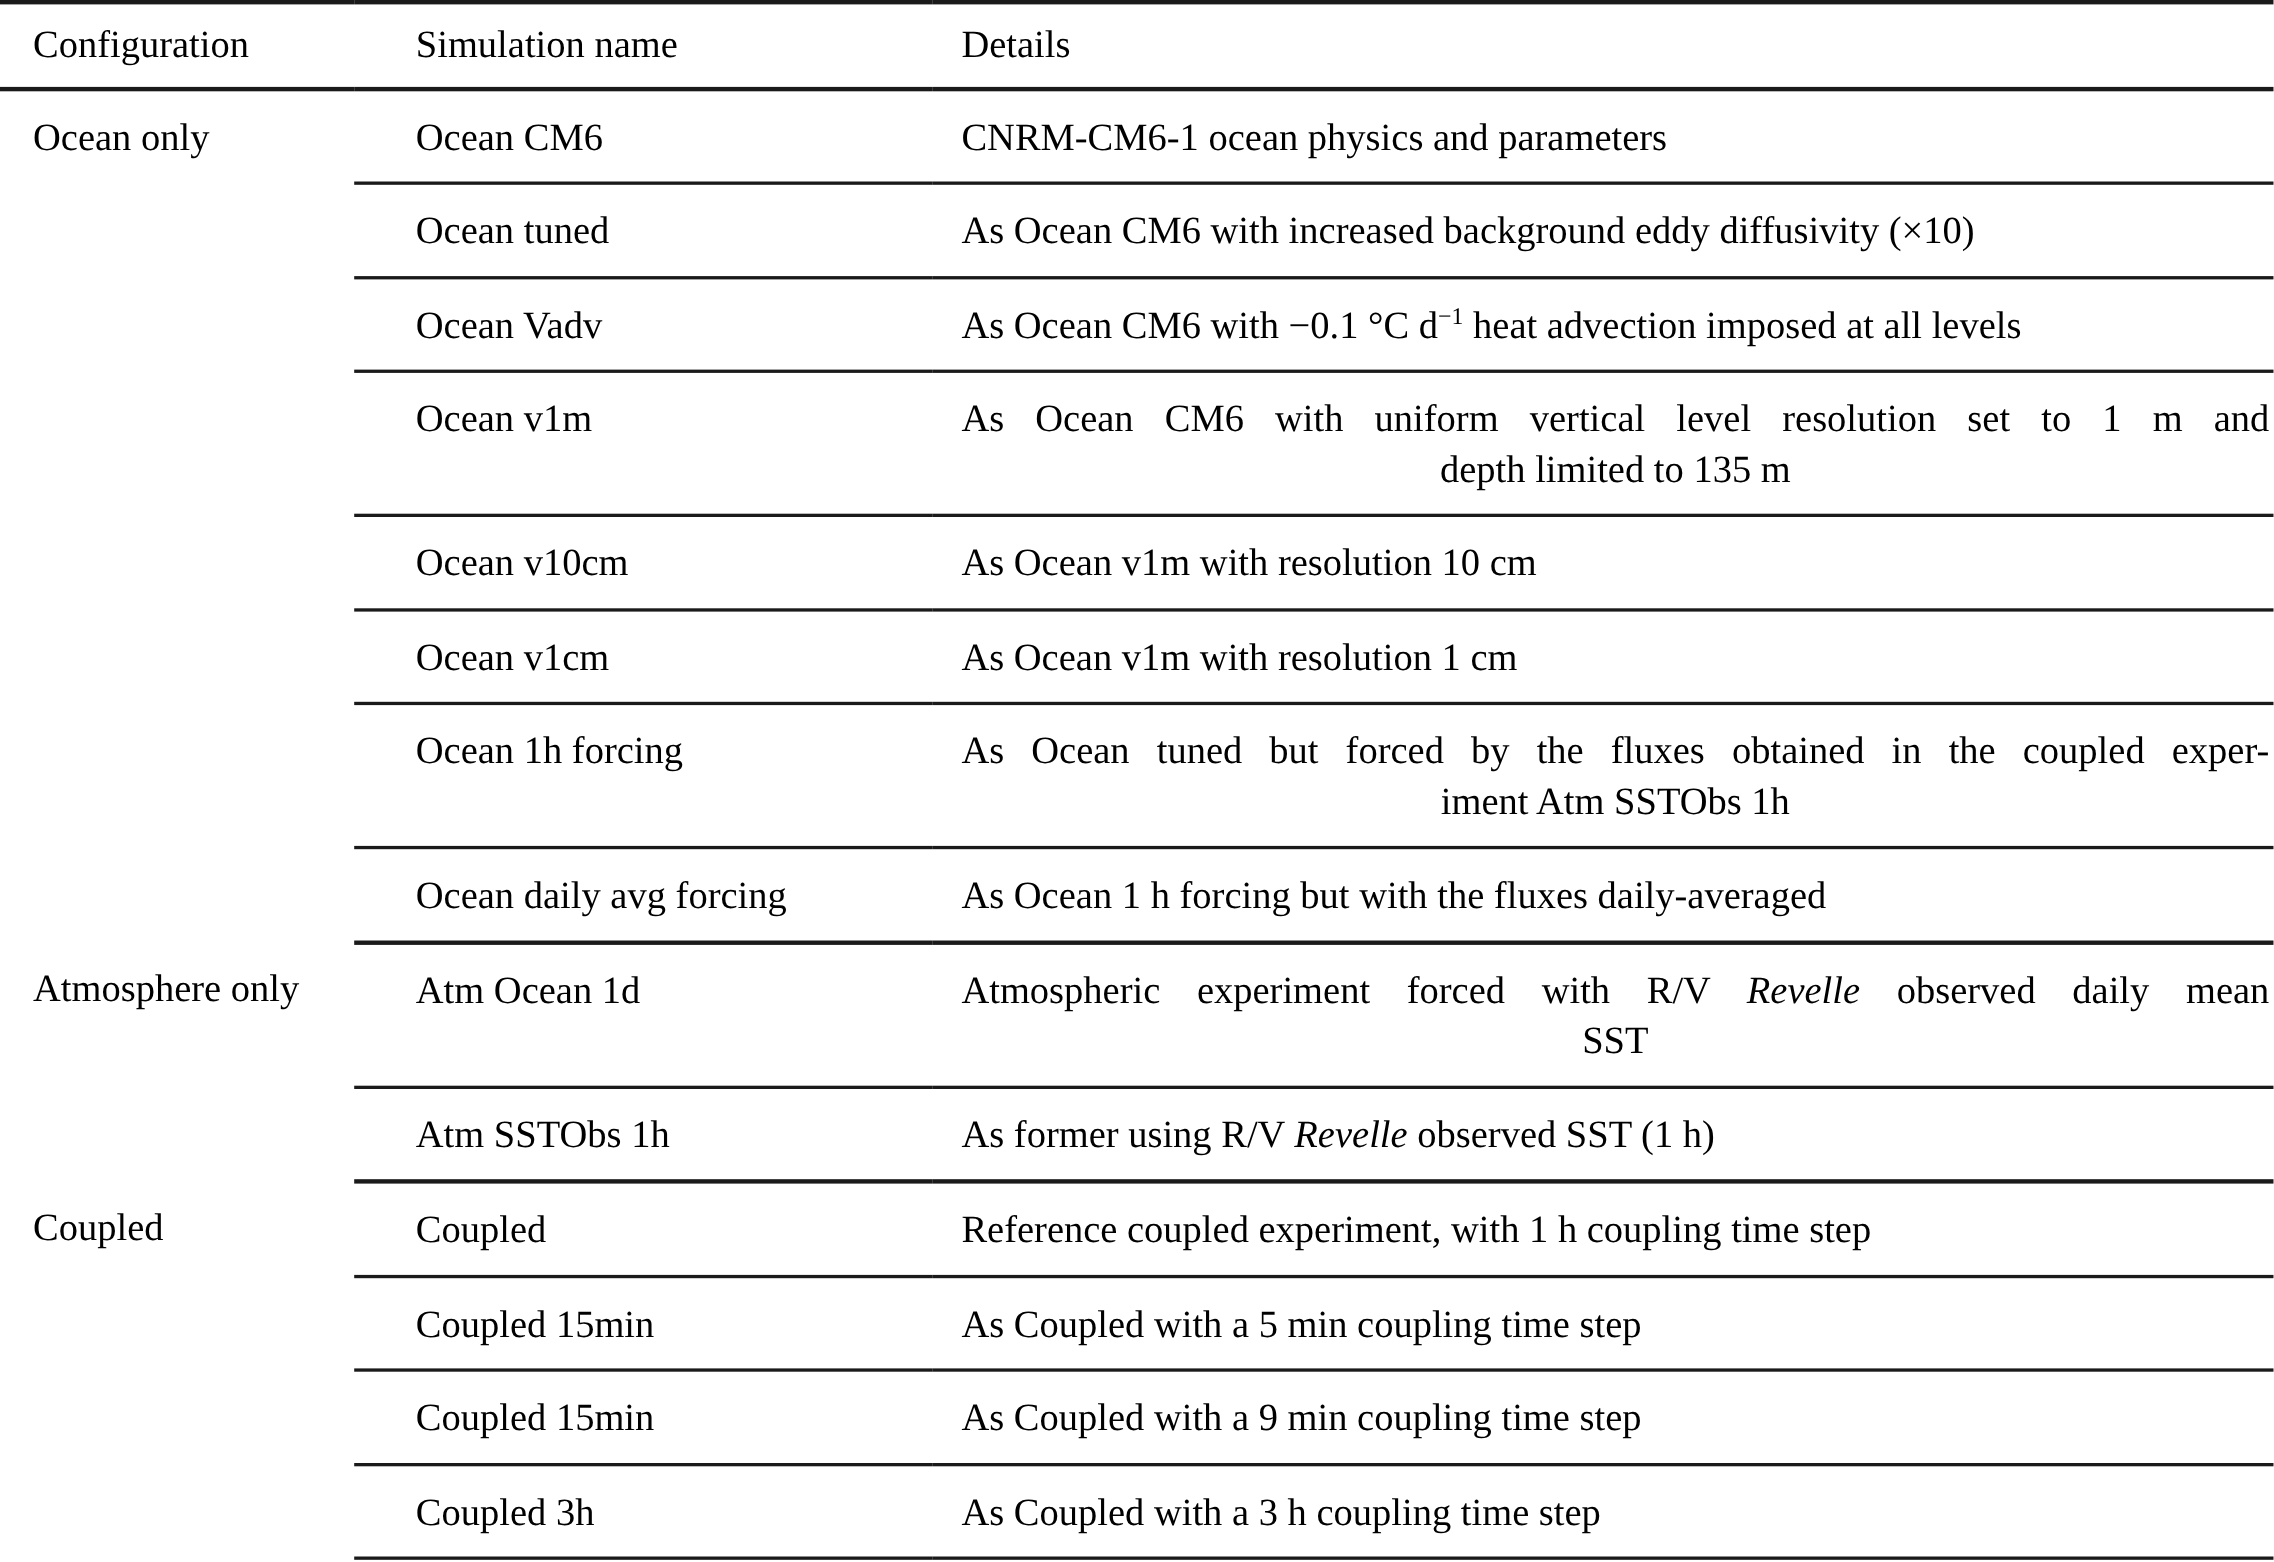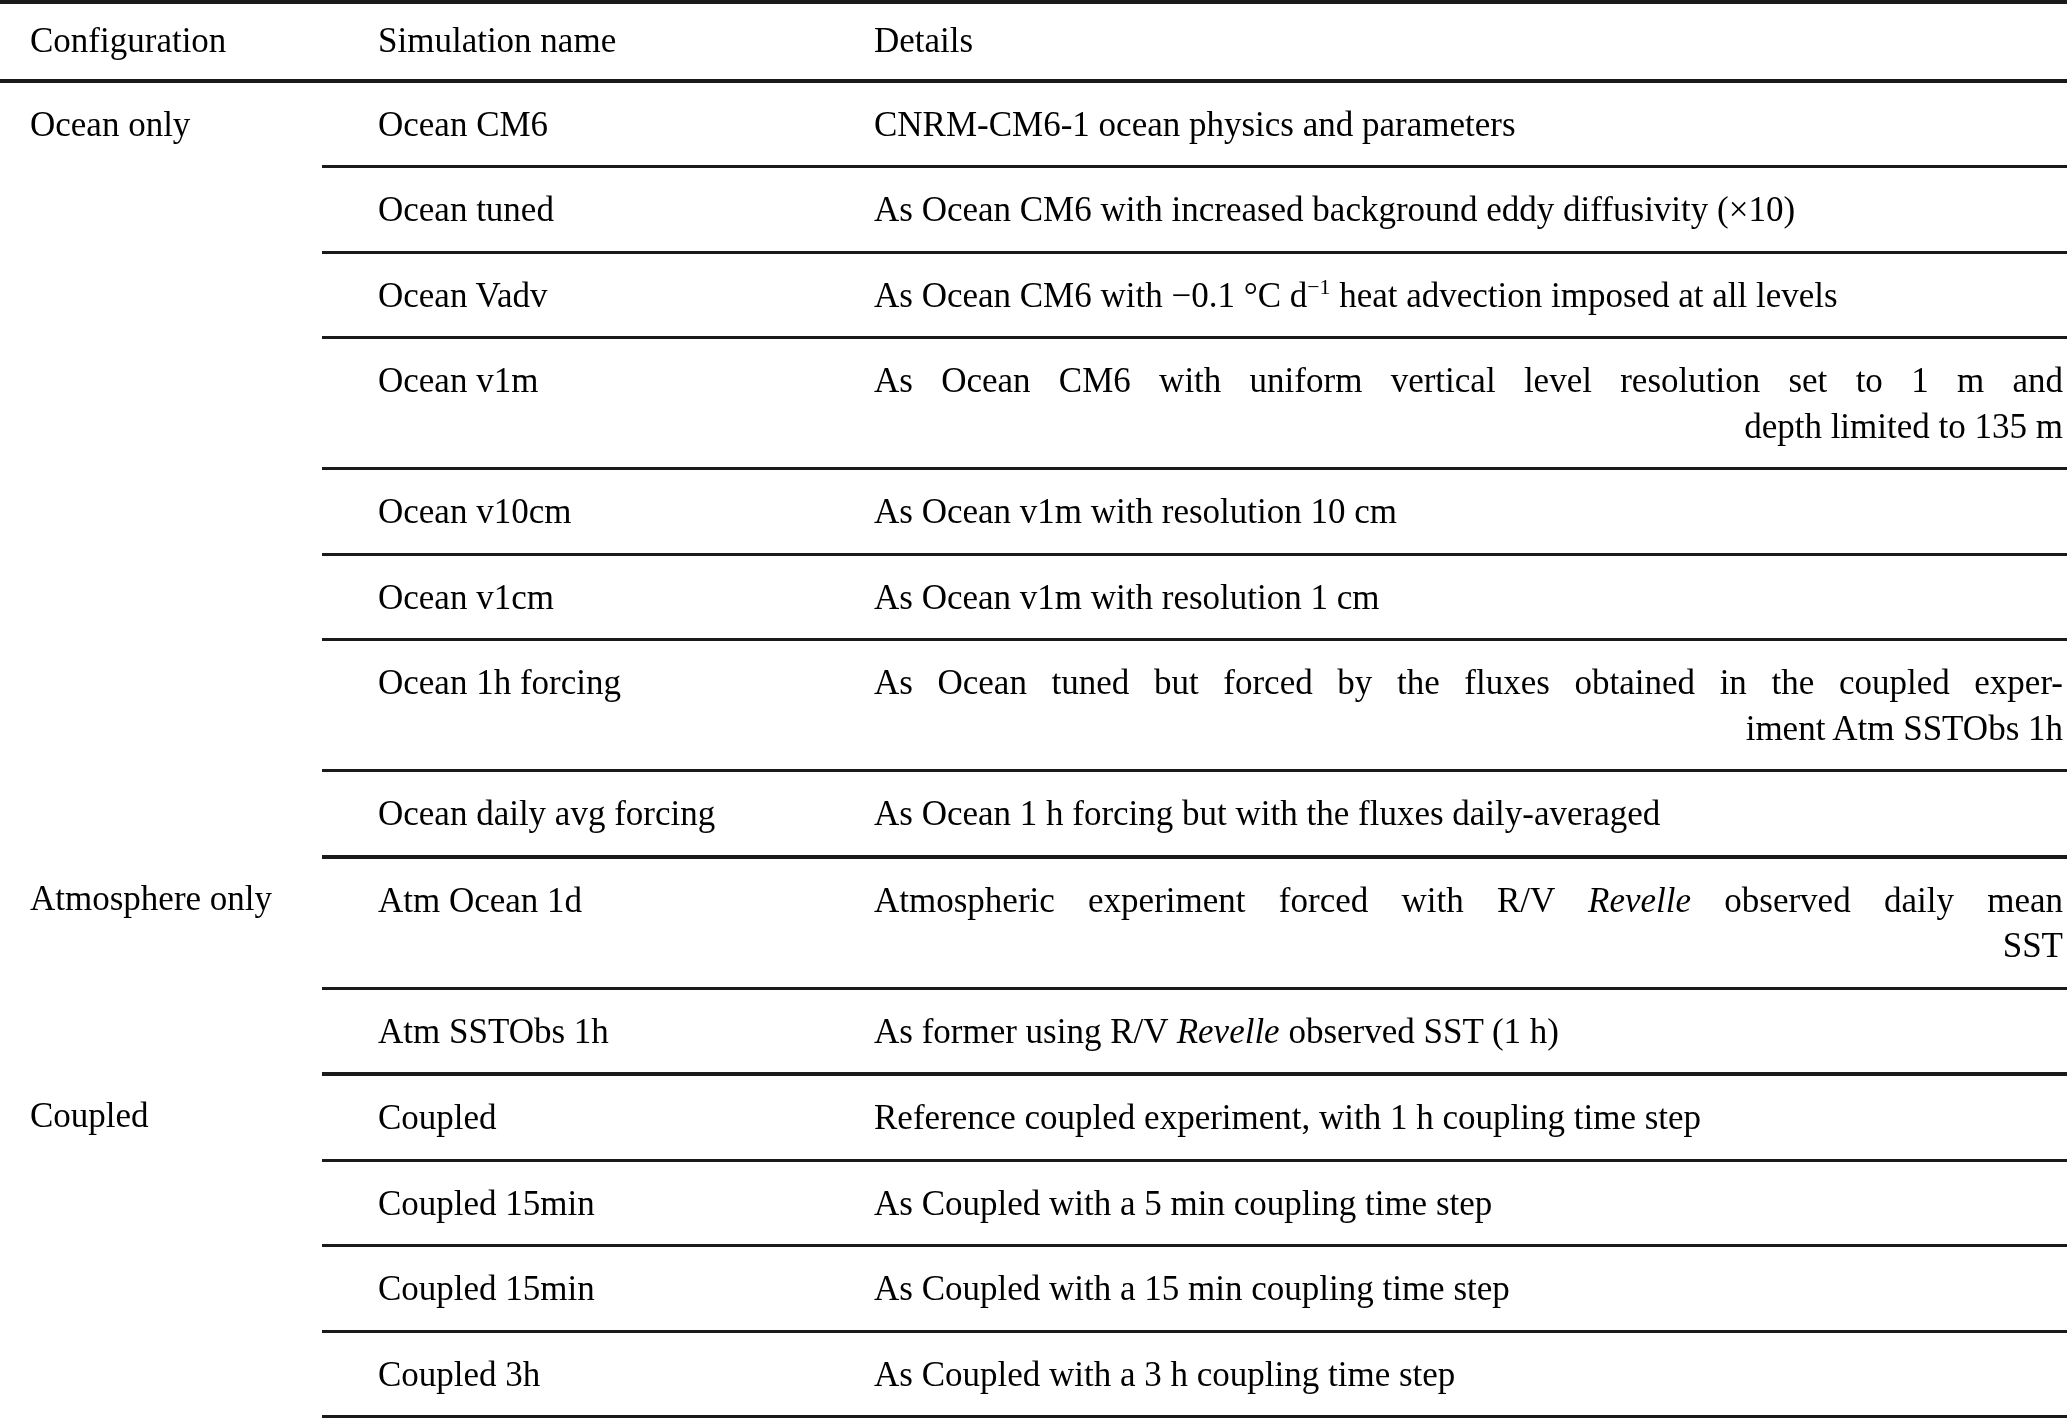"depth limited to 135 m" .justify > span.l2 { text-align: right -> center }
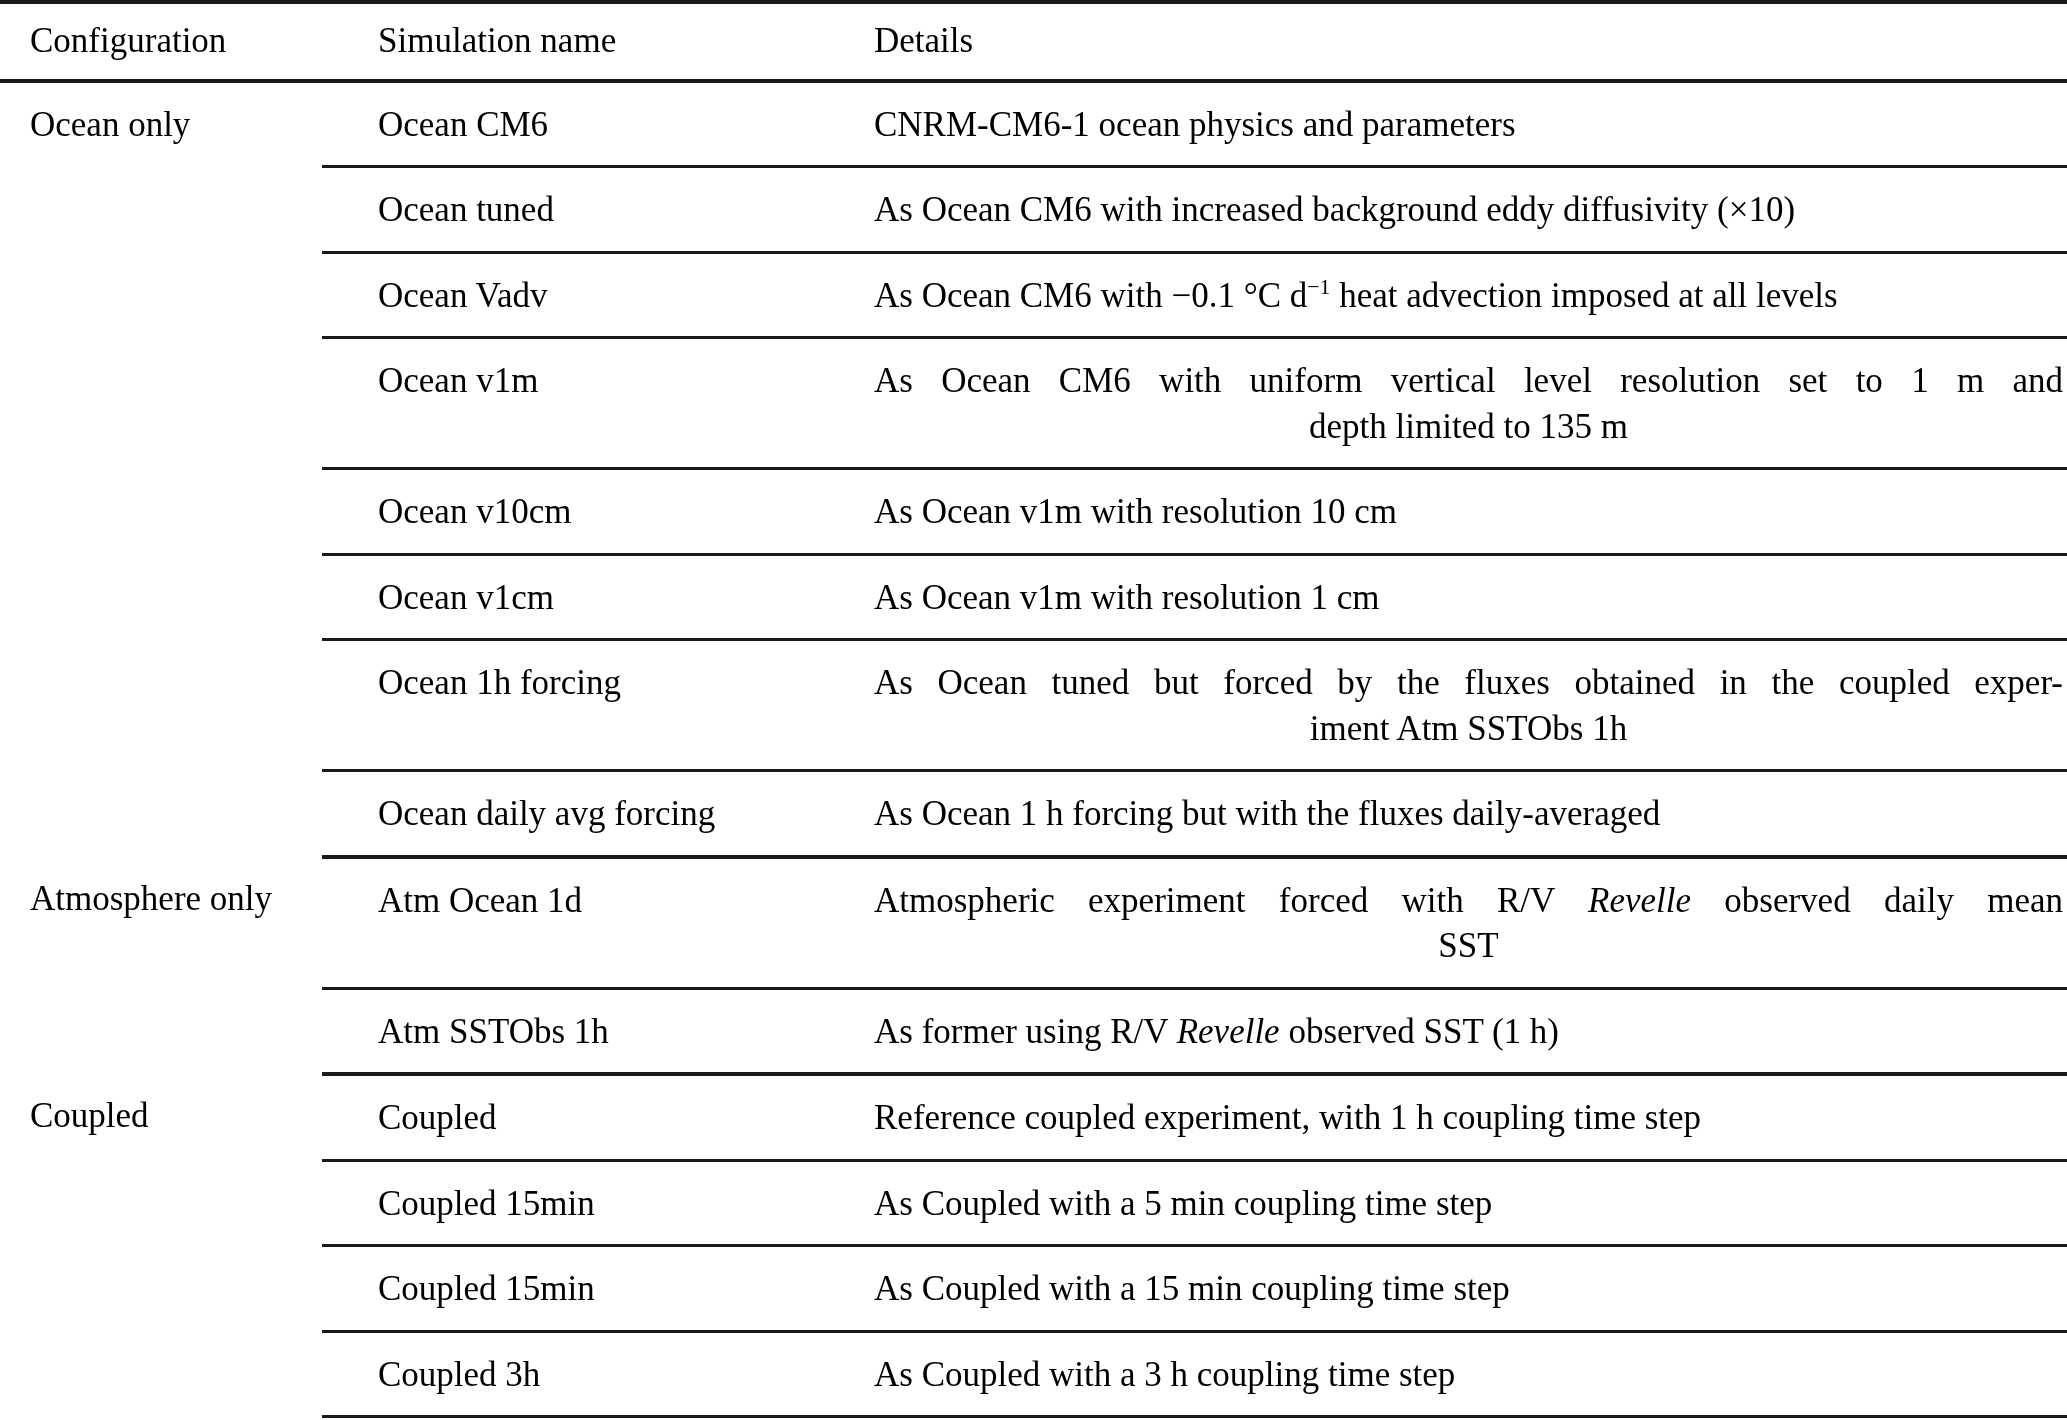"As Coupled with a 15" td.c-details { text: 15 -> 9 }
